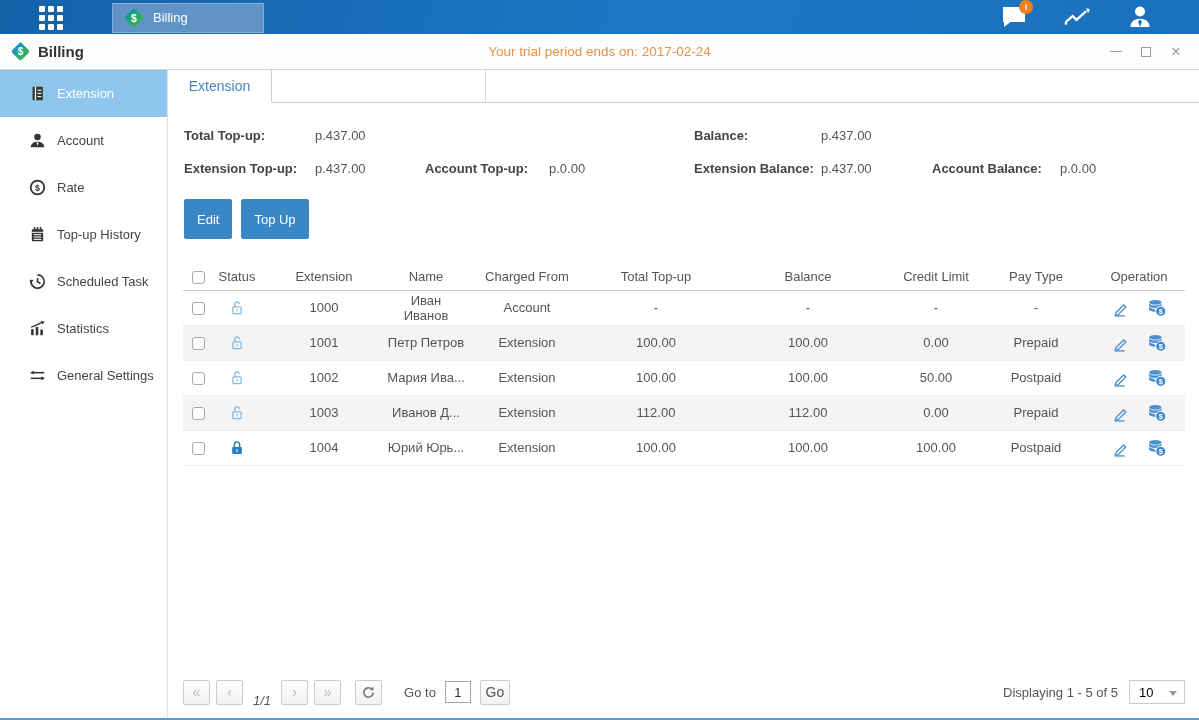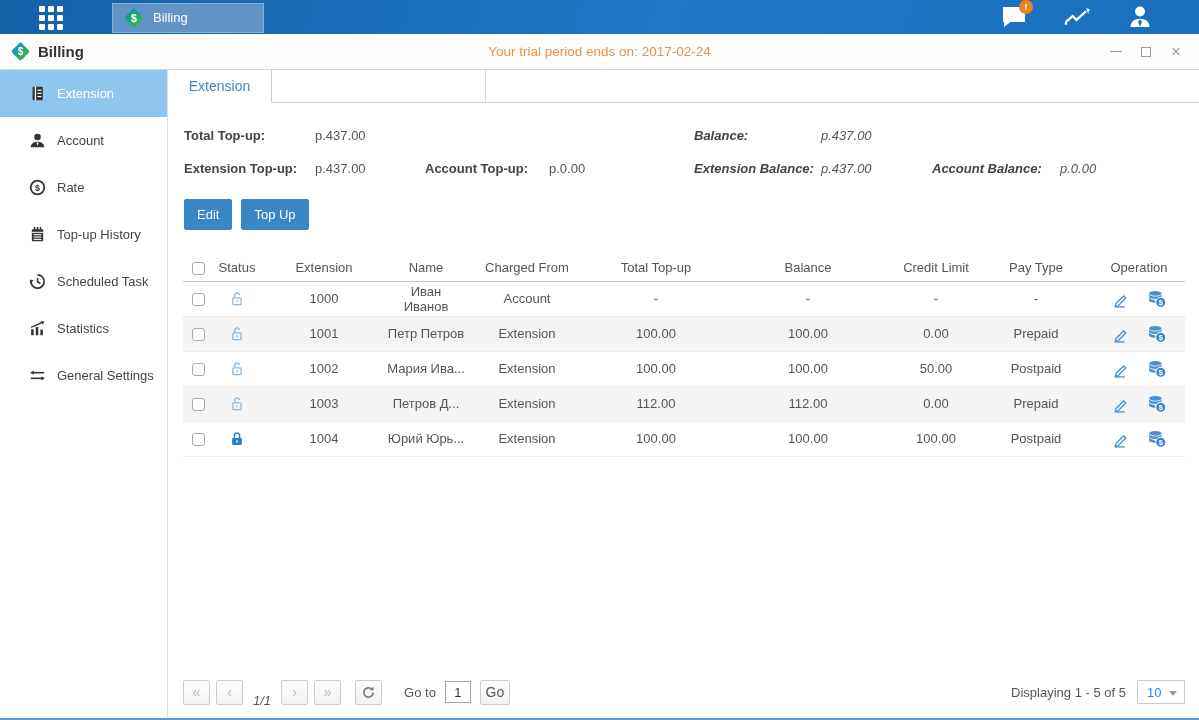"Balance:" .sum-right { font-style: italic -> none }
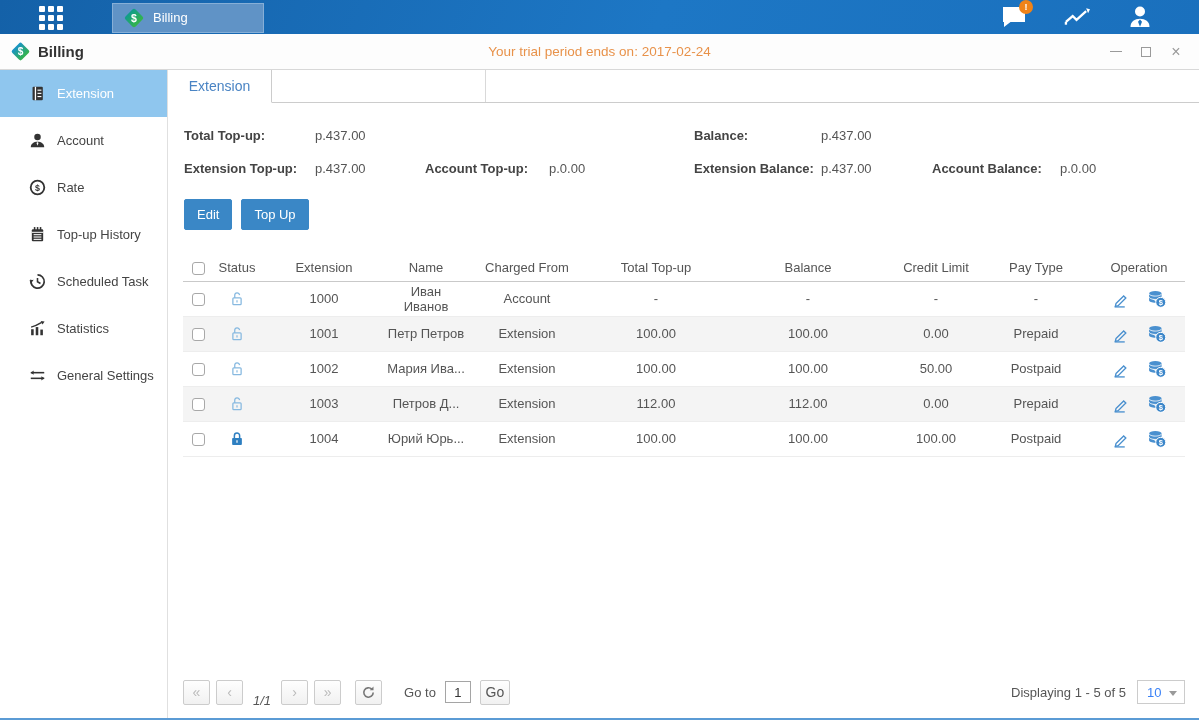"Edit" .btn-primary { height: 31px -> 40px }
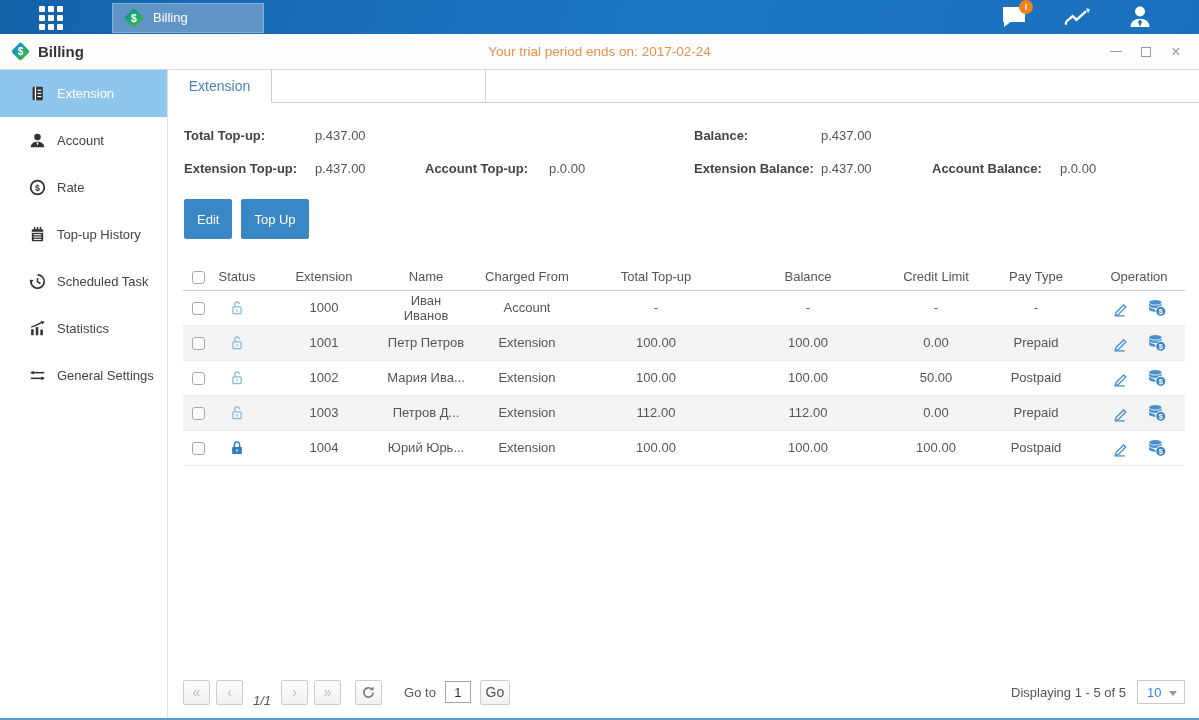"Петров Д..." td { text: Петров -> Иванов }
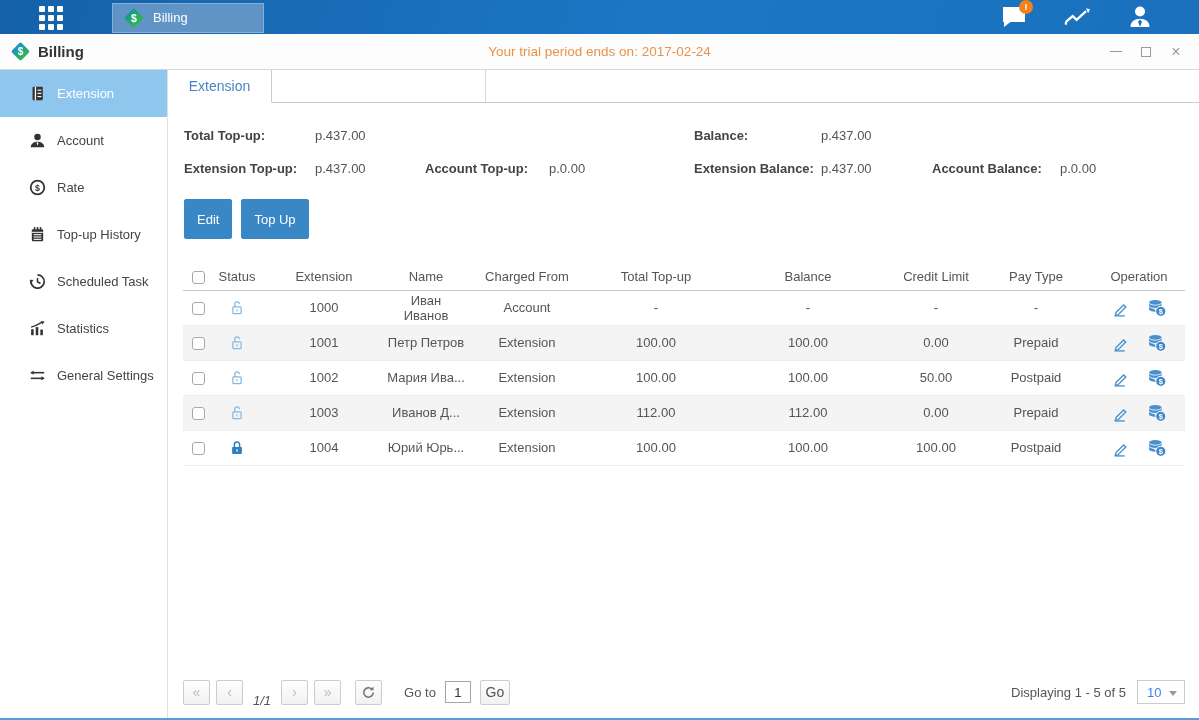"10" .pg-select { color: #3b82f6 -> #000000; width: 48px -> 56px }
